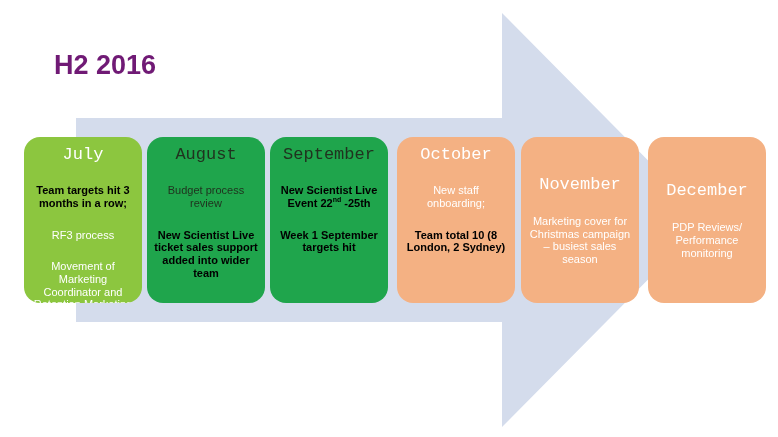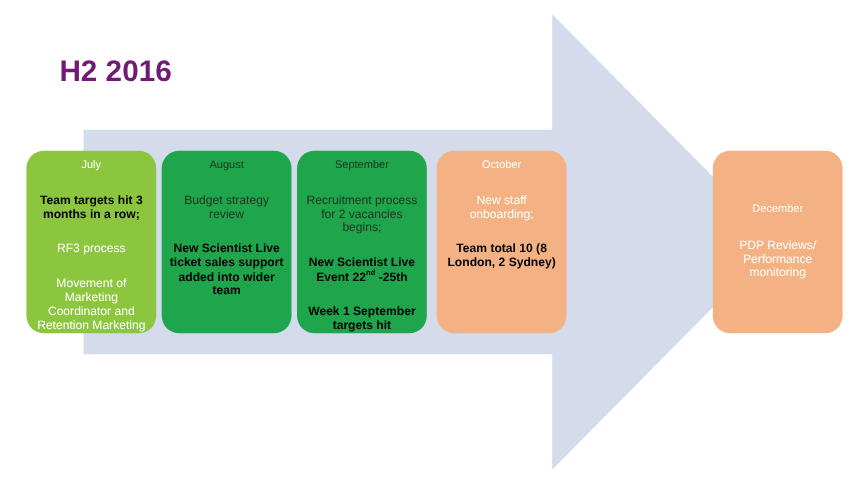"July" .card .month { font-family: none -> Liberation Mono, monospace; font-size: 10px -> 17px }
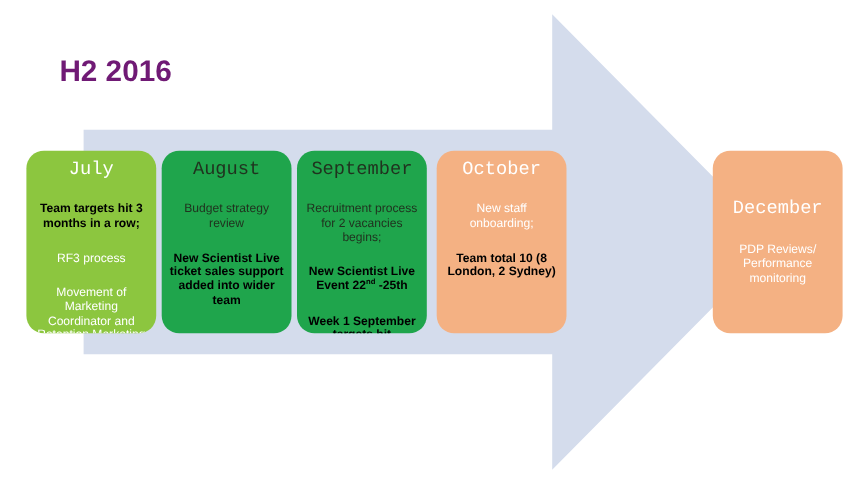"Budget strategy review" div.item { text: strategy -> process }
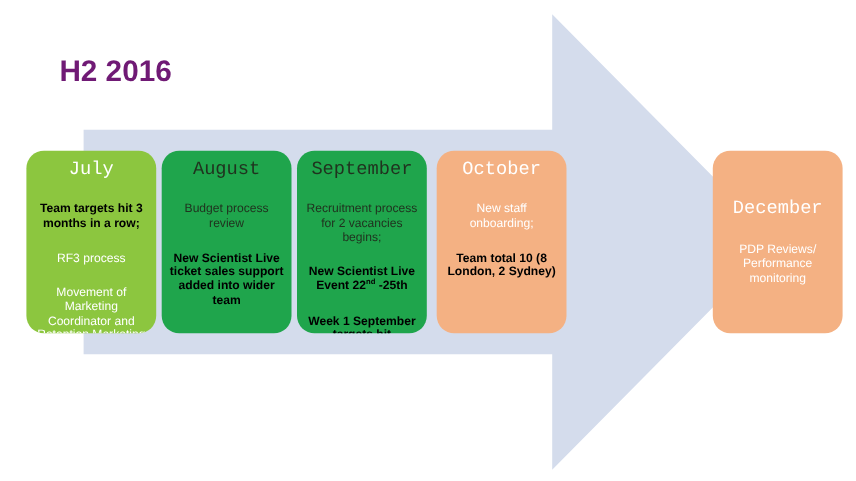"Recruitment process for 2 vacancies" div.item { html: <div>Recruitment process for 2 vacancies begins;</div> -> none }
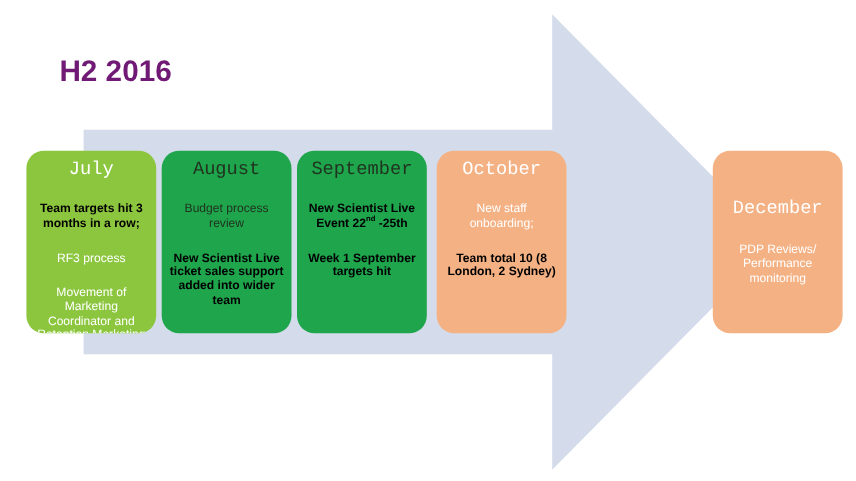"November" div.card { html: none -> <div> <div>November</div> <div>Marketing cover for Christmas campaign – busiest sales season</div> </div> }
